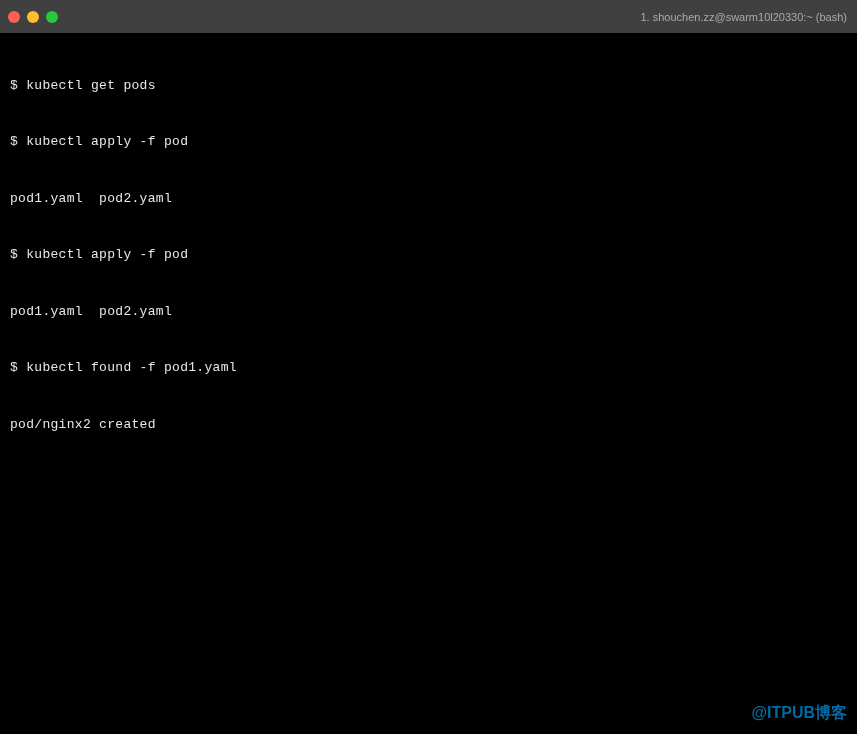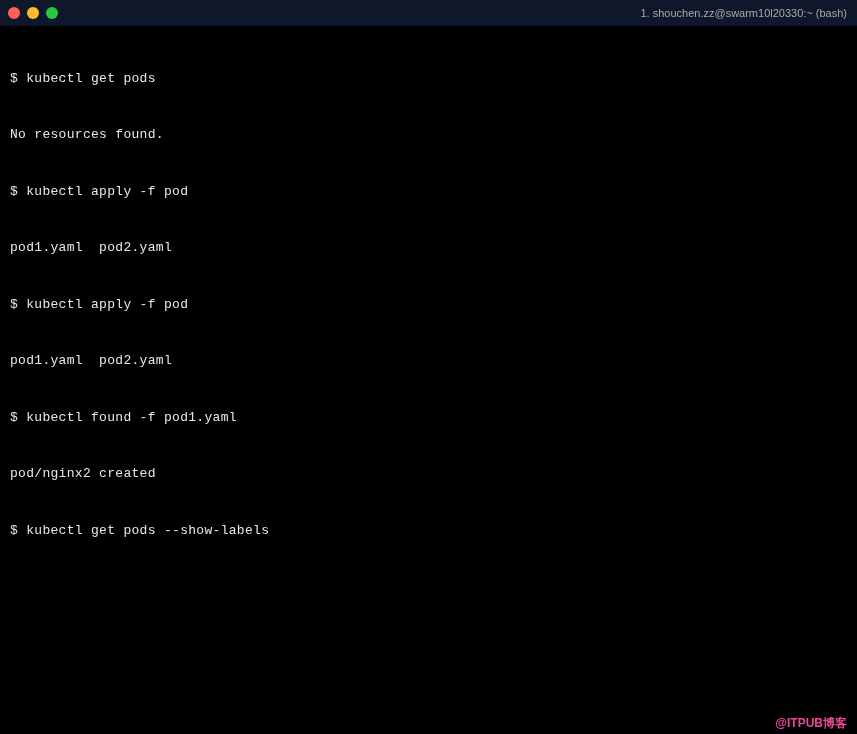"1. shouchen.zz@swarm10l20330:~ (bash)" .titlebar { background: #0f172a -> #404040; height: 26px -> 33px }
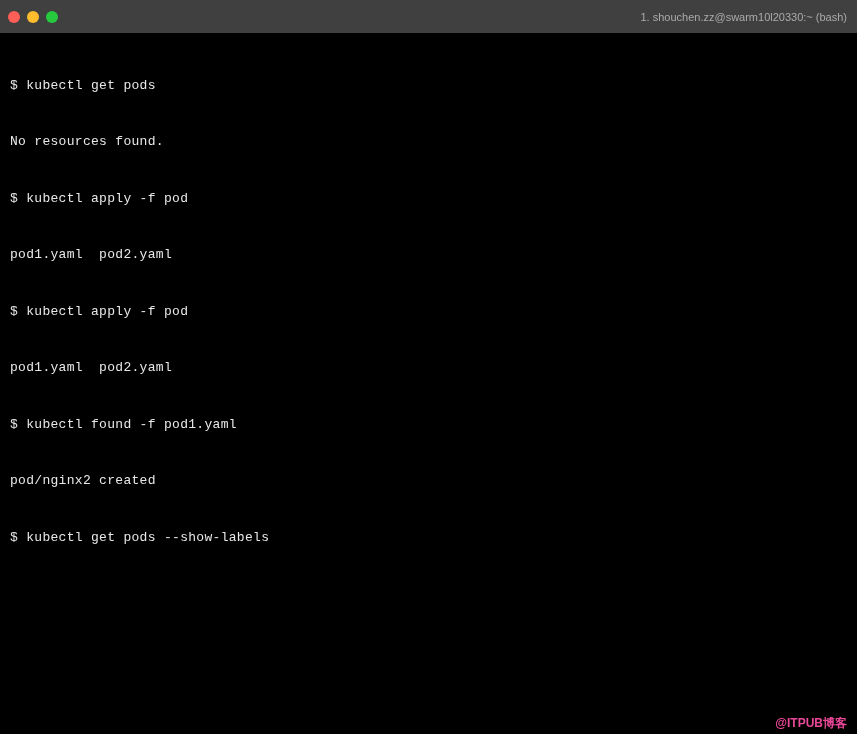"No resources found." span.line { html: <span>No resources found.</span> -> none }
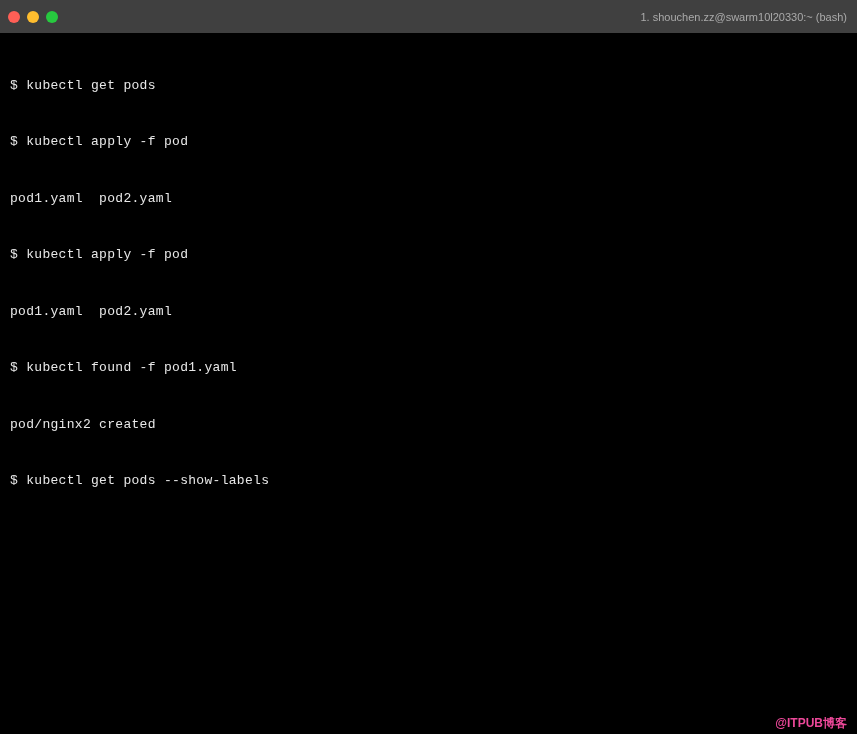"$ kubectl get pods --show-labels" span.line { html: <span>$ kubectl get pods --show-labels</span> -> none }
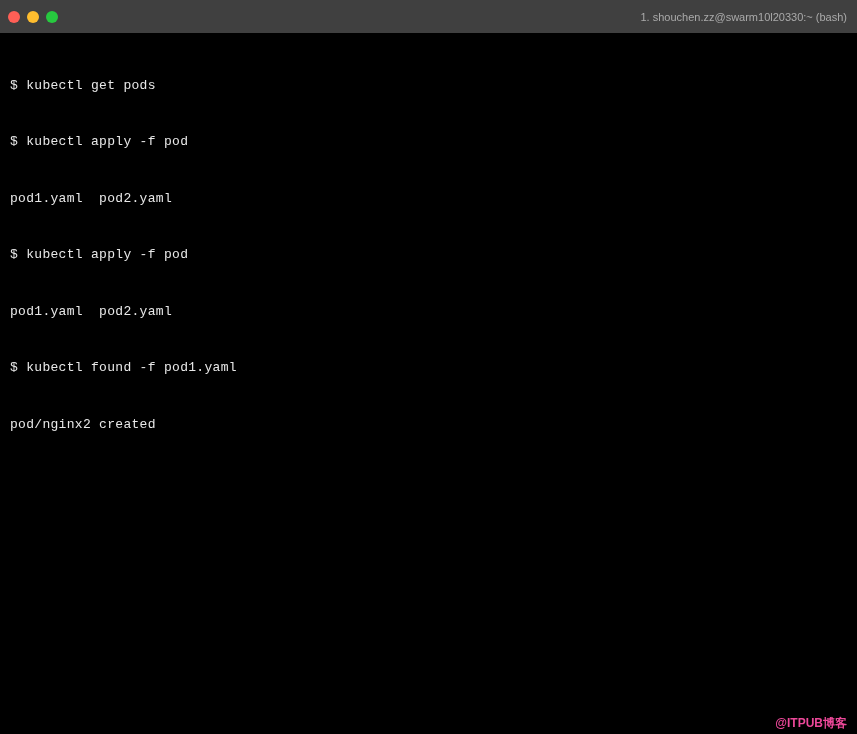"@ITPUB博客" .watermark { bottom: 2px -> 10px; color: #ec4899 -> #0369a1; font-size: 12px -> 16px }
